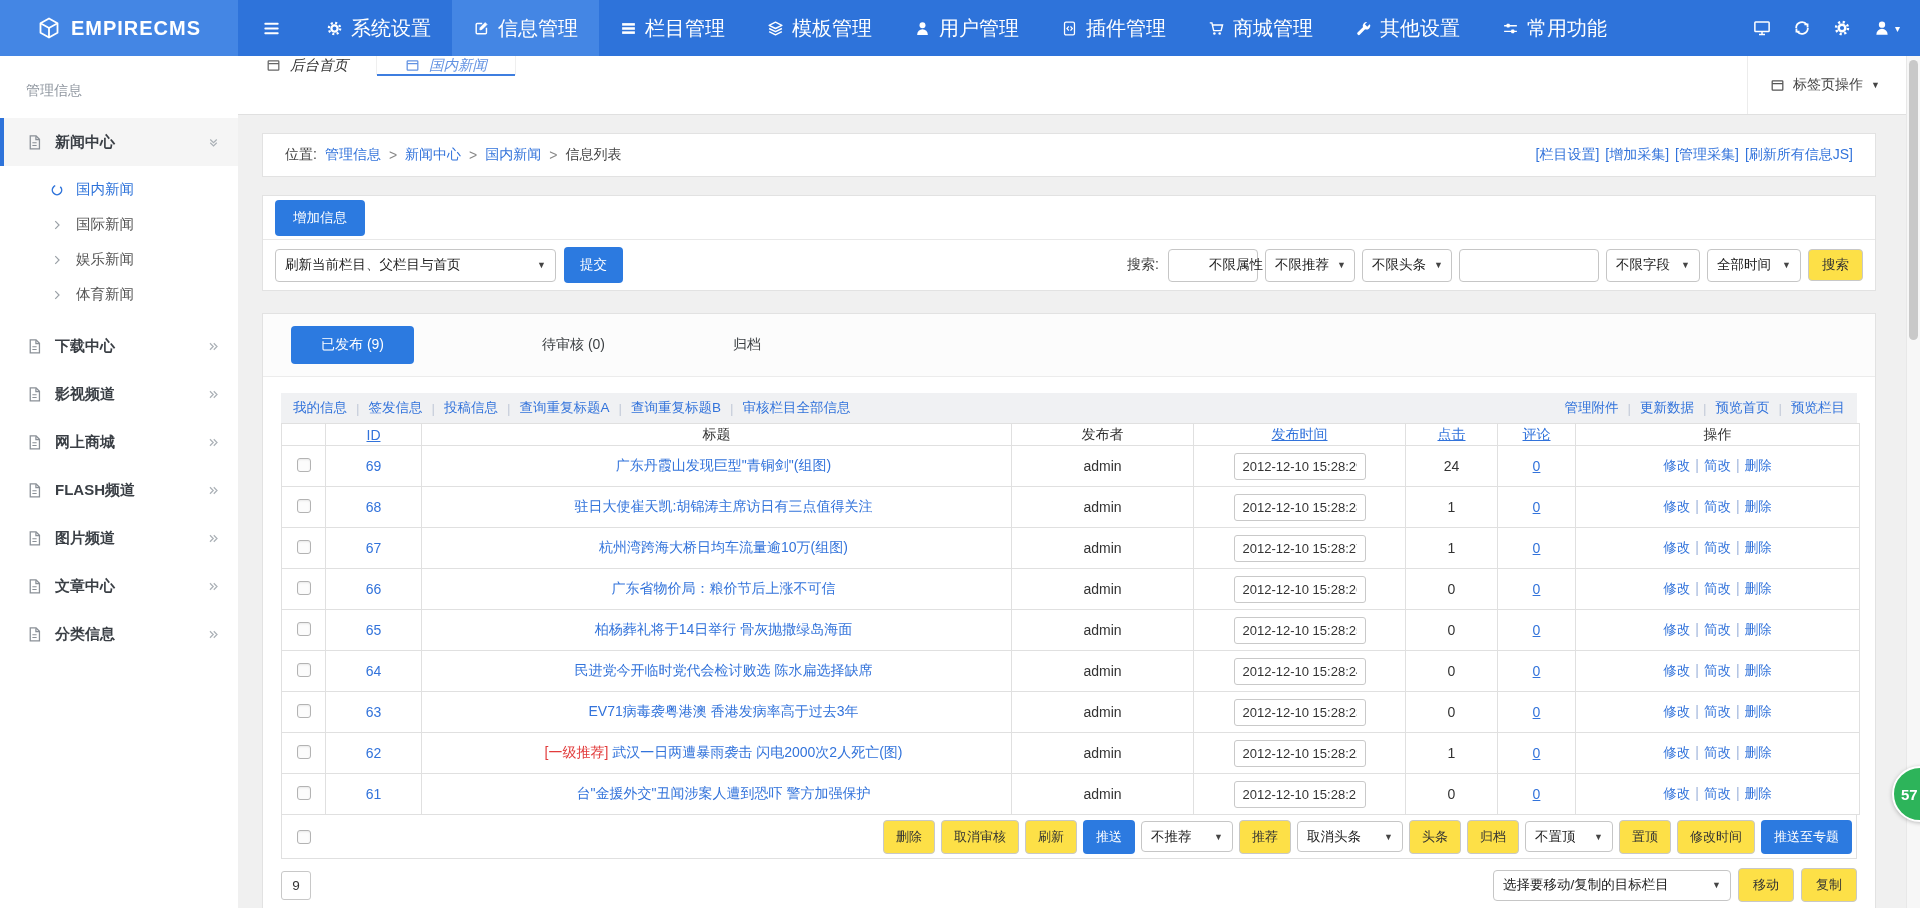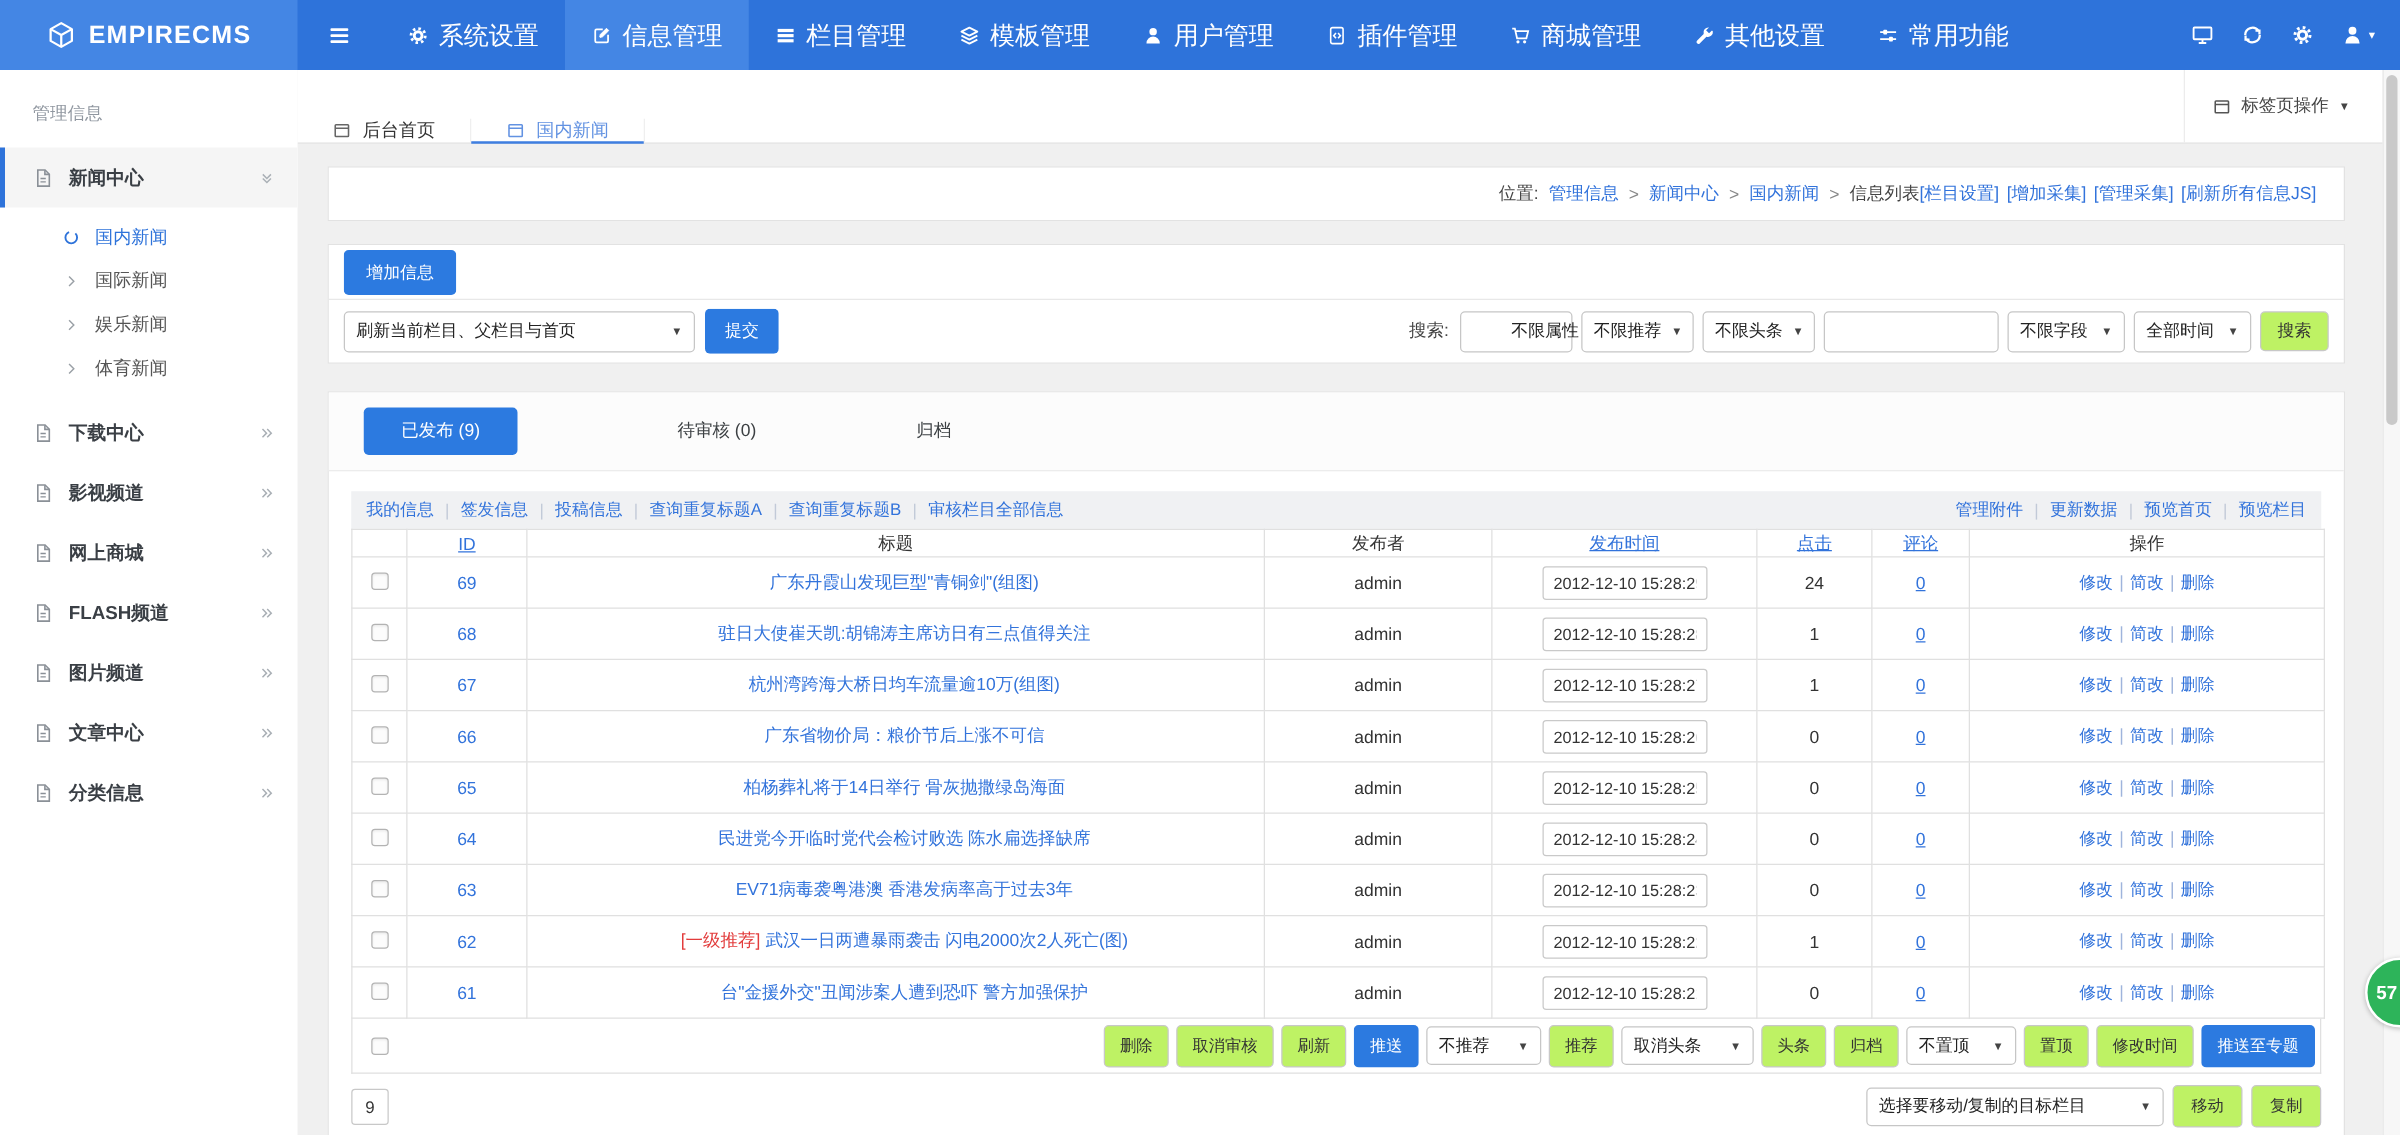"后台首页" div { align-items: flex-end -> flex-start; font-style: none -> italic }
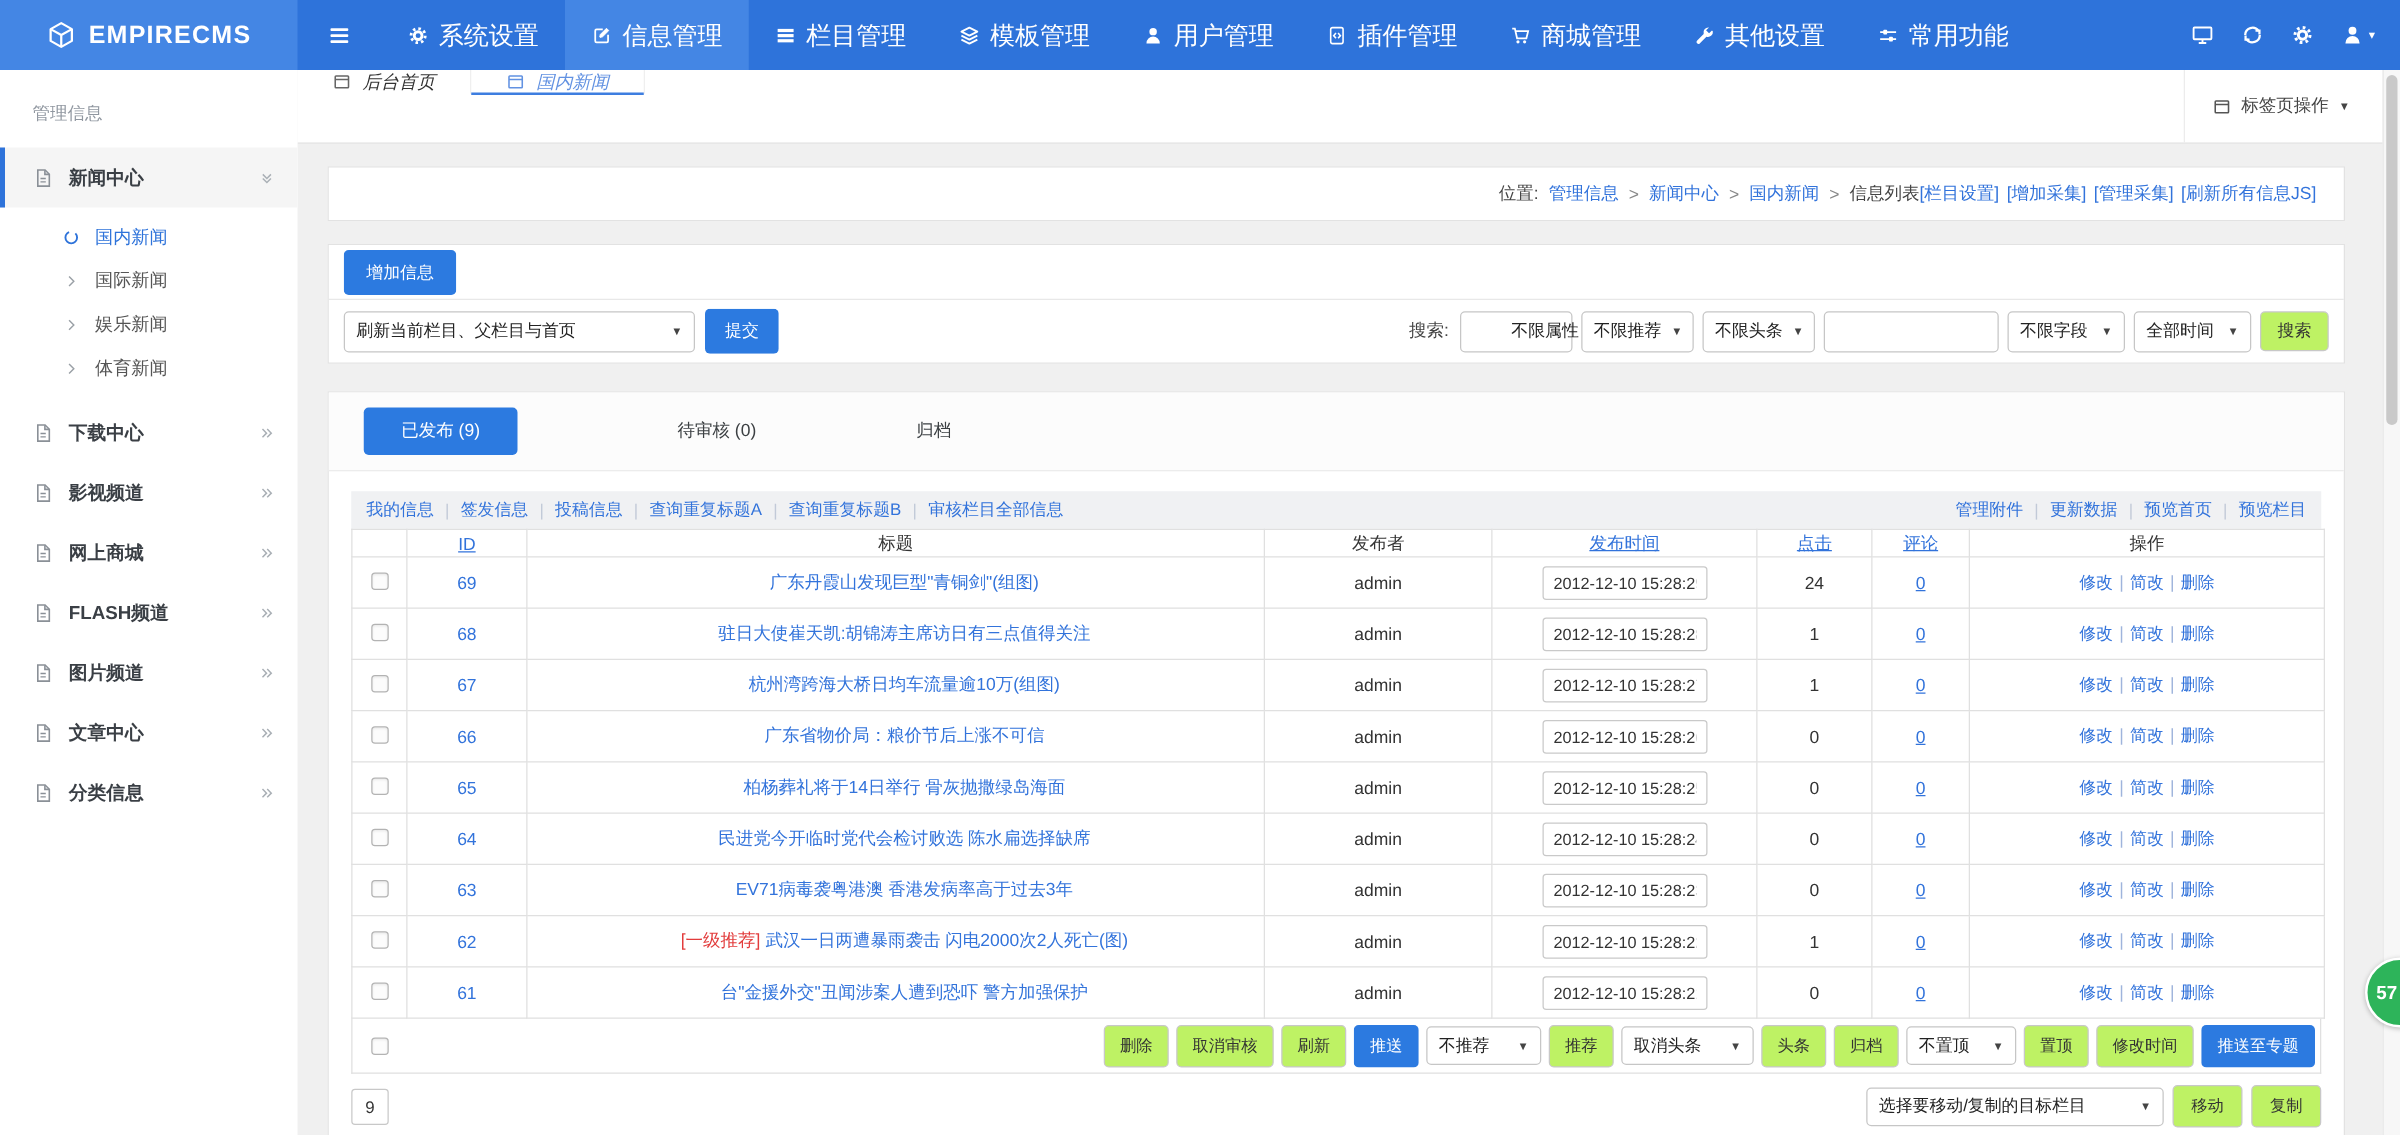"位置:" .crumb-panel { justify-content: flex-end -> space-between }
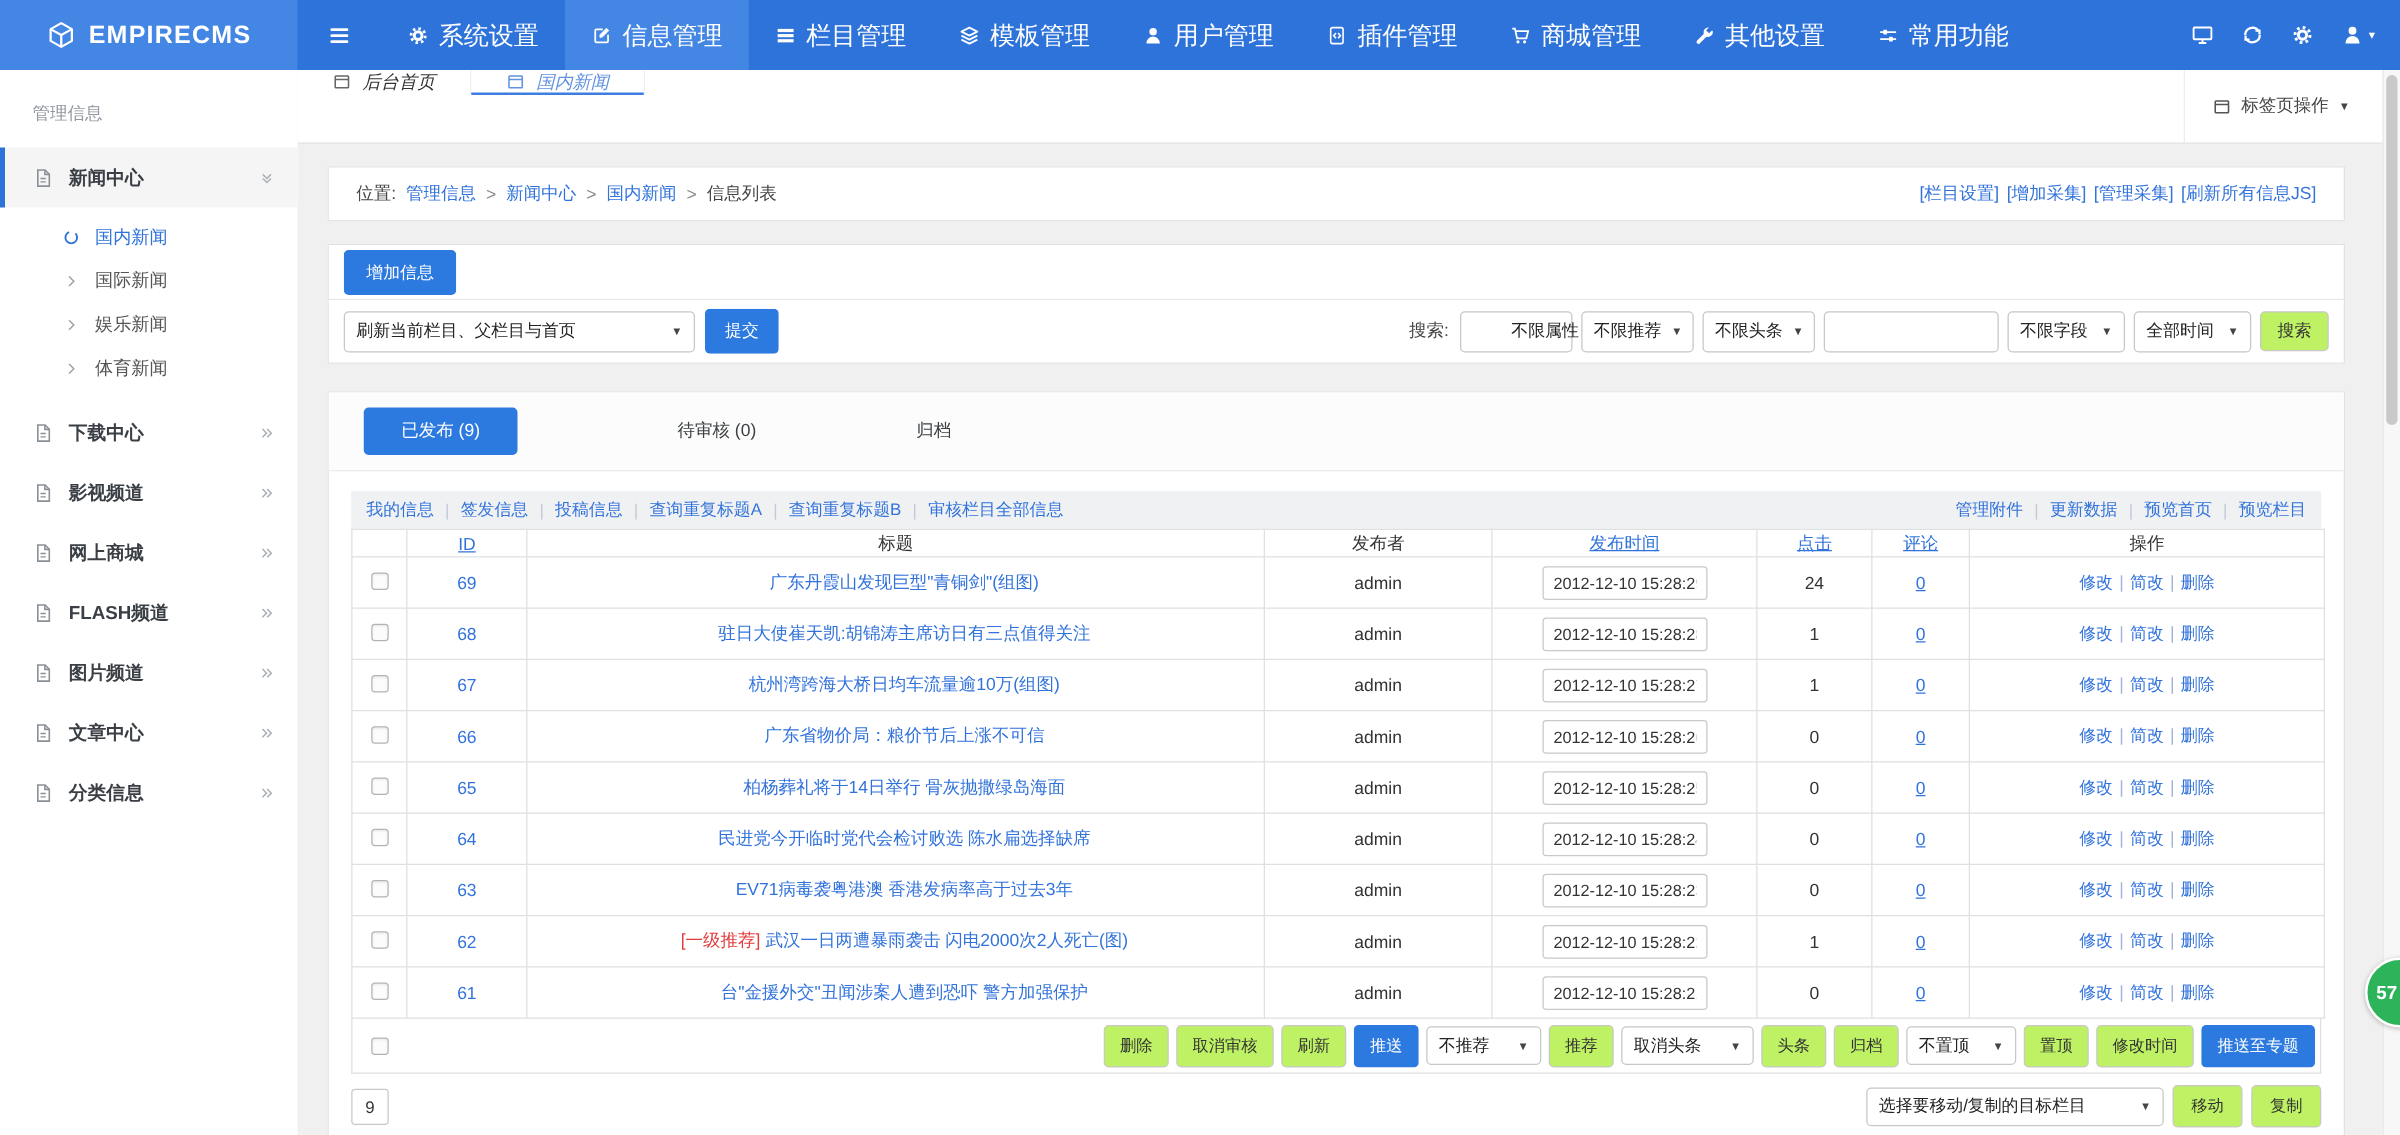"搜索" .btn-gray { background: #bef264 -> #fde047 }
